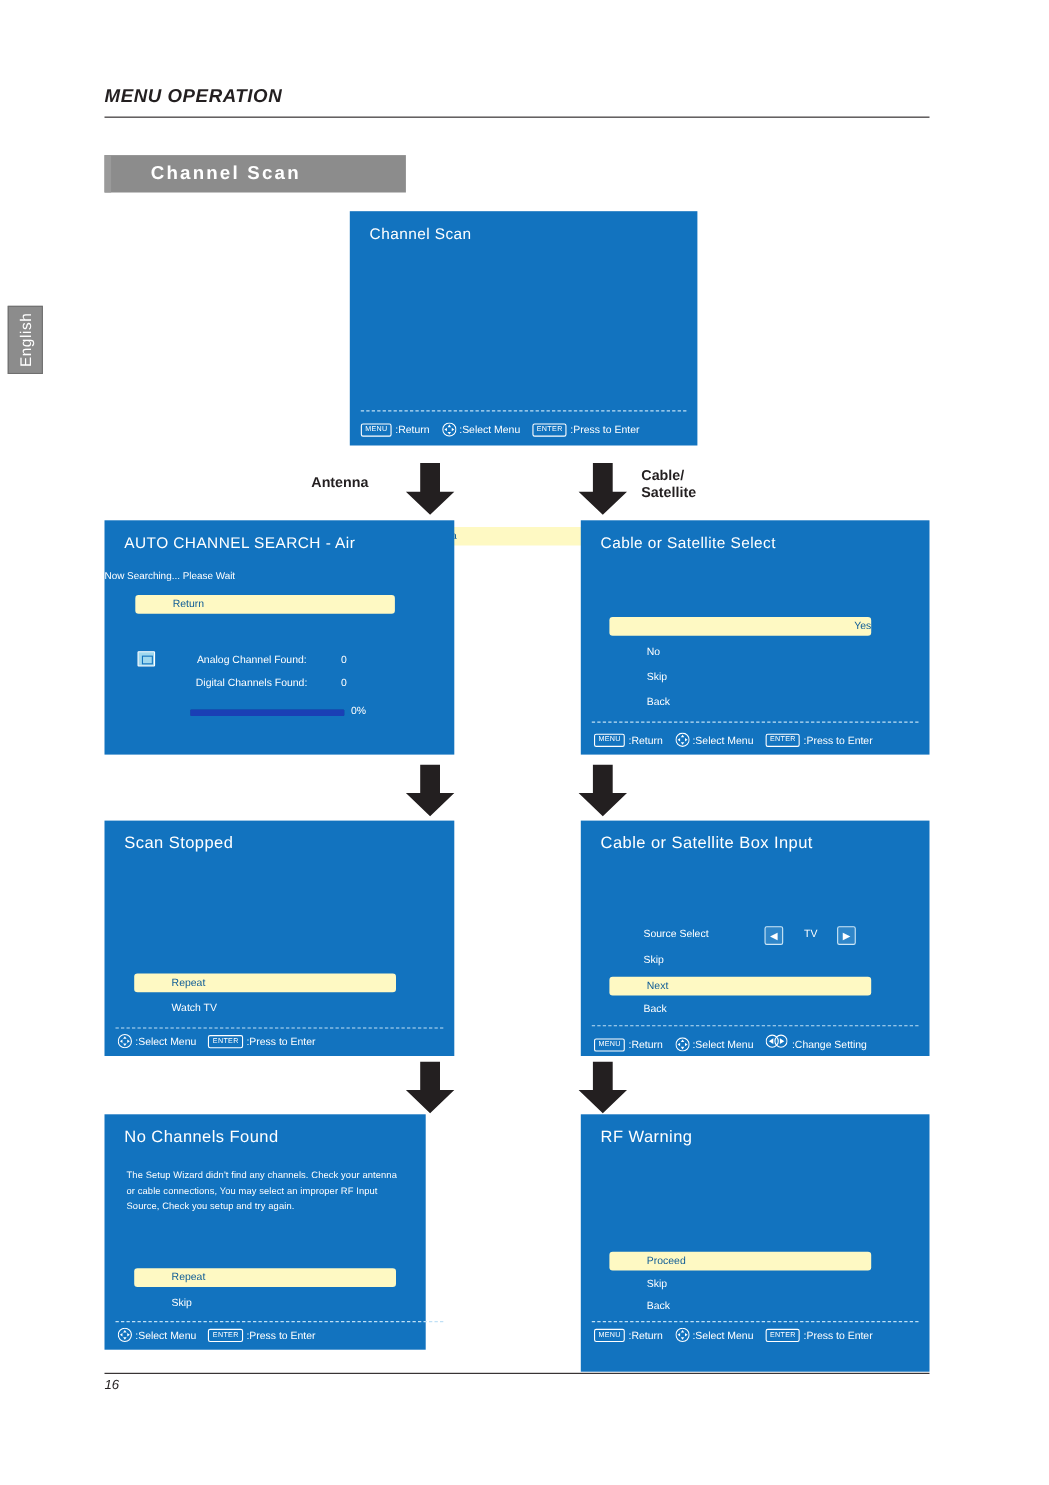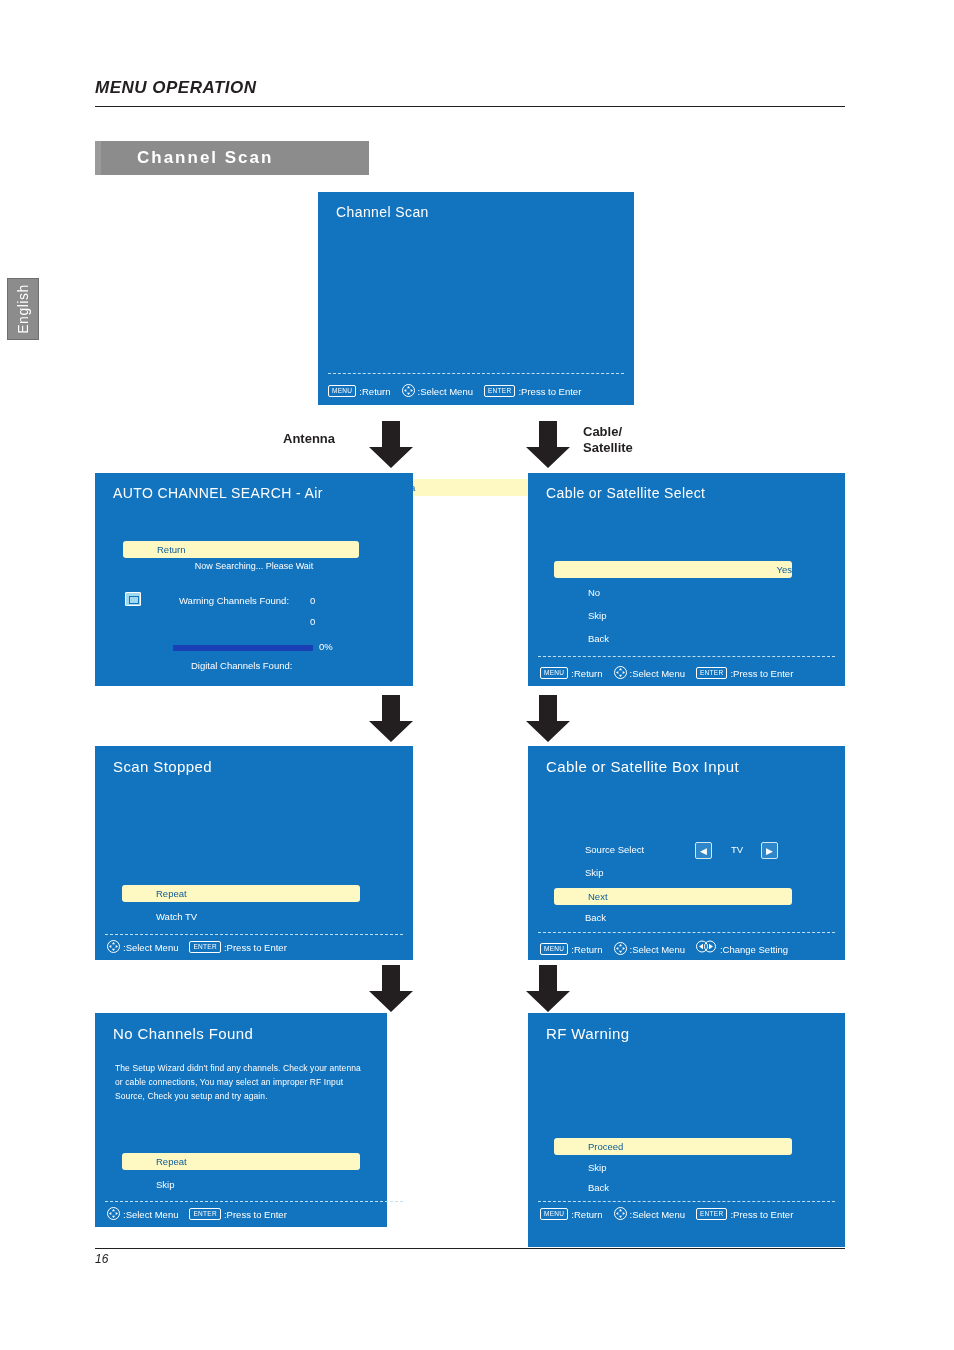"Now Searching... Please Wait" .centered-note { margin-top: 43px -> none; text-align: center -> left }
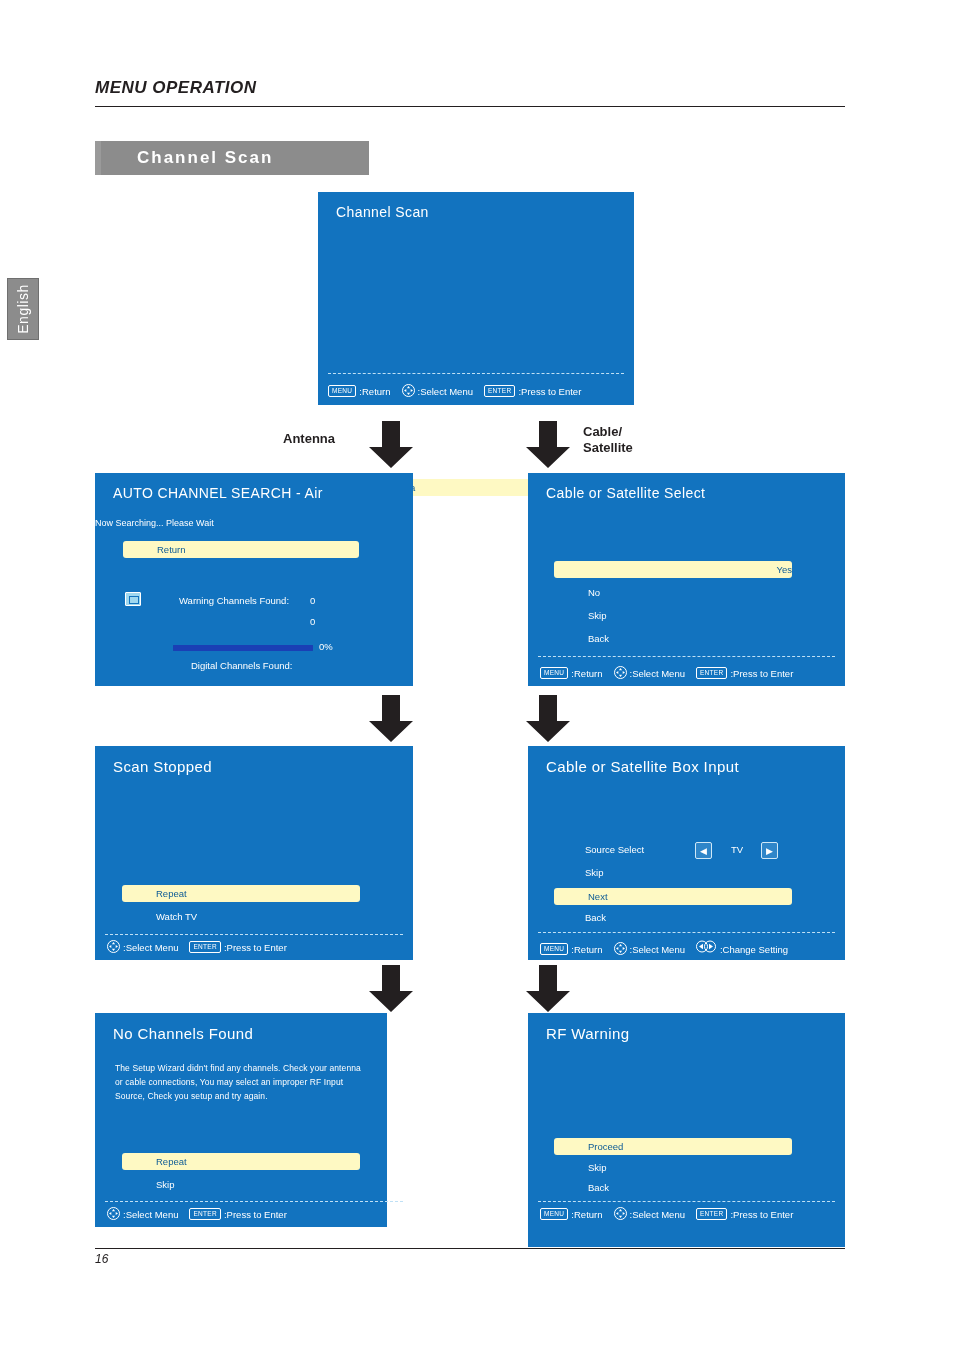"Warning Channels Found:" span { text: Warning Channels -> Analog Channel }
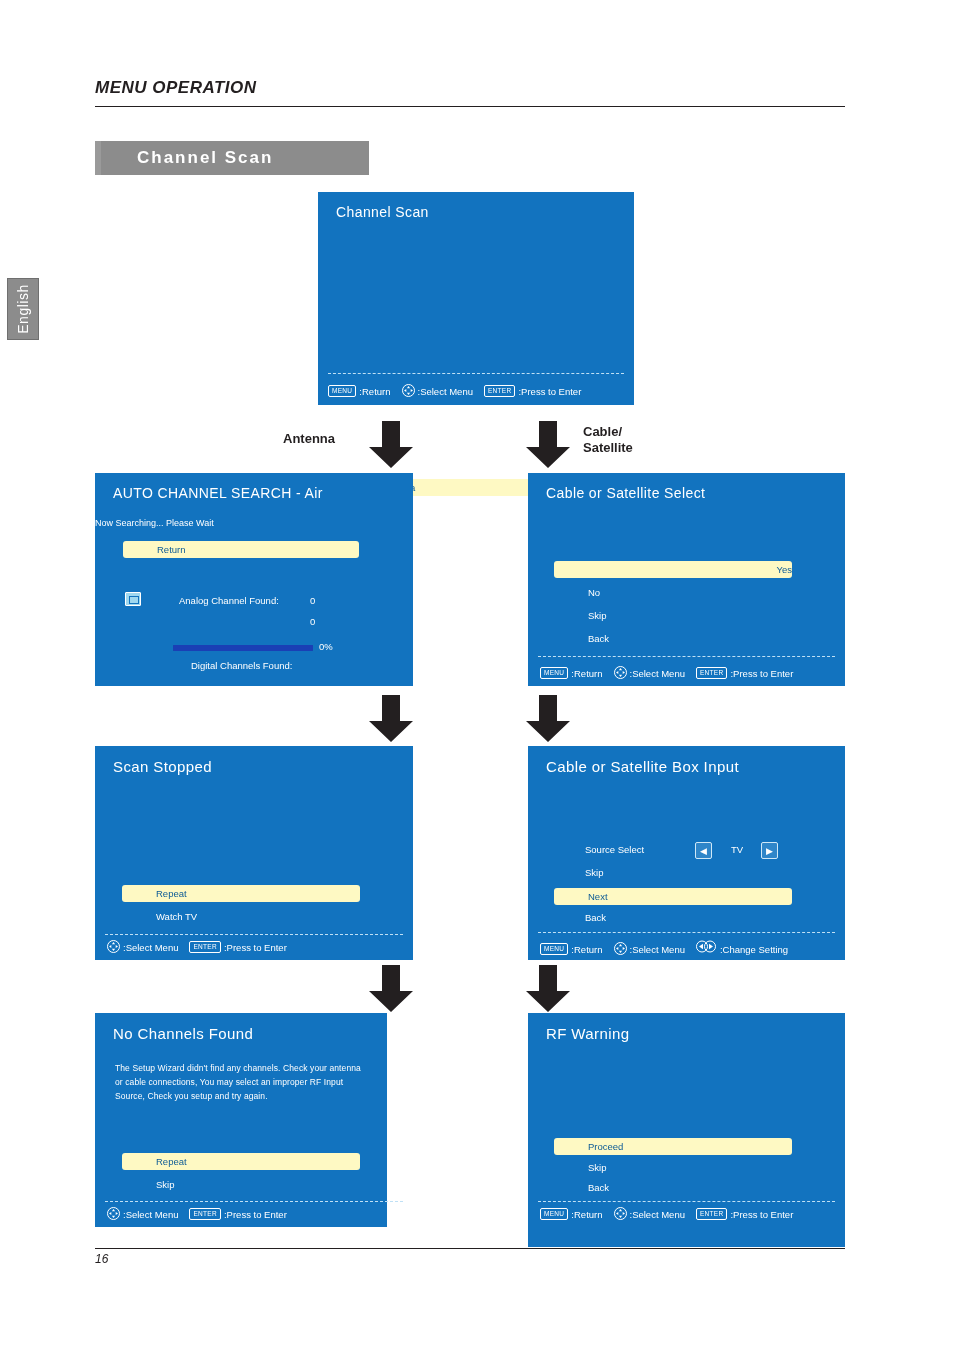"Digital Channels Found:" div.small-white { left: 96px -> 83px; margin-top: 44px -> none }
